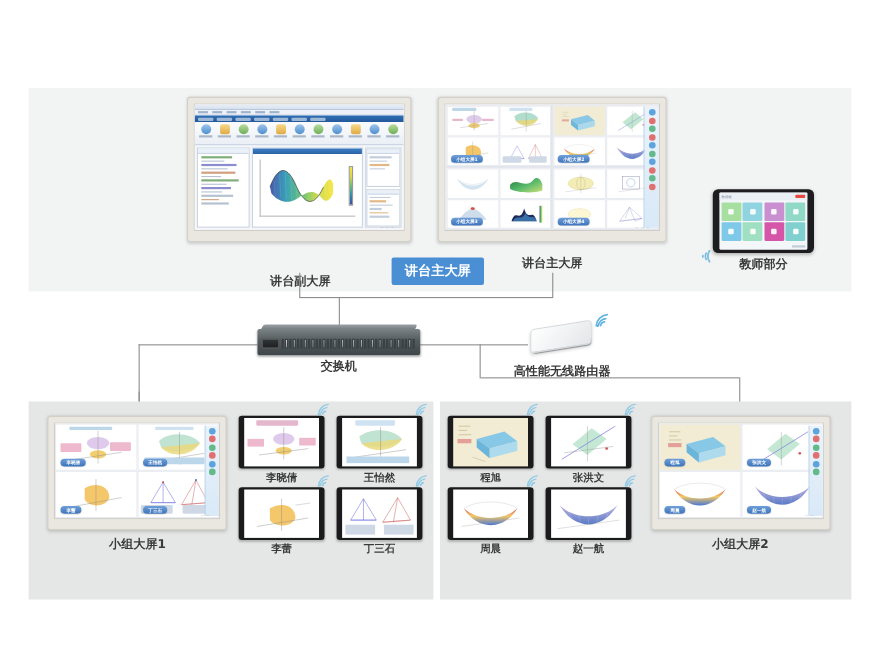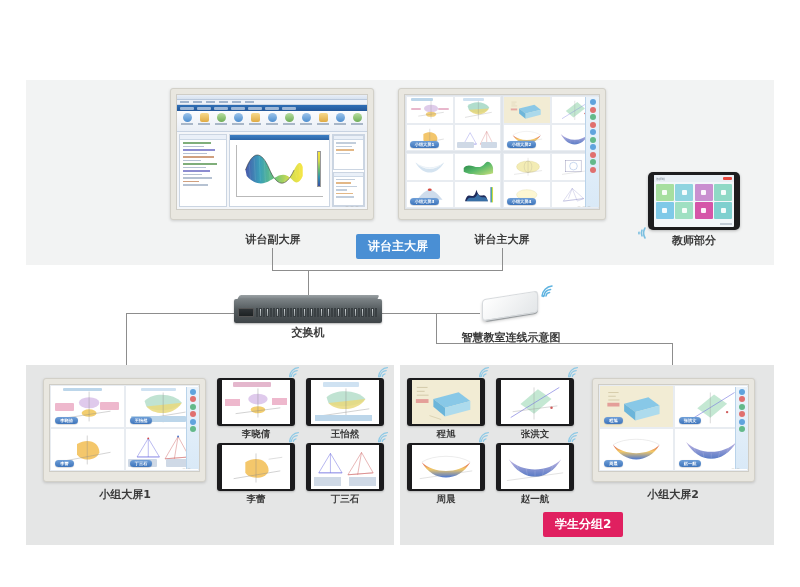"讲台副大屏" div.lbl { top: 232px -> 248px }
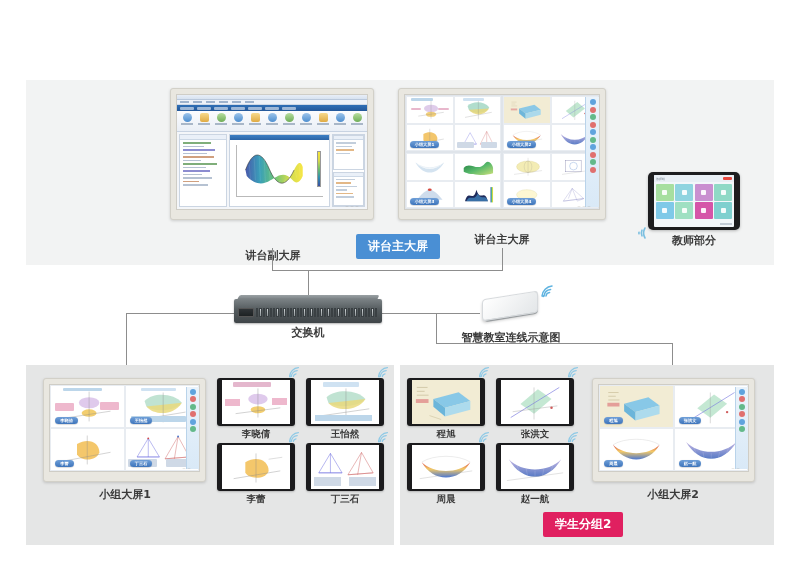"智慧教室连线示意图" div.lbl { text: 智慧教室连线示意图 -> 高性能无线路由器 }
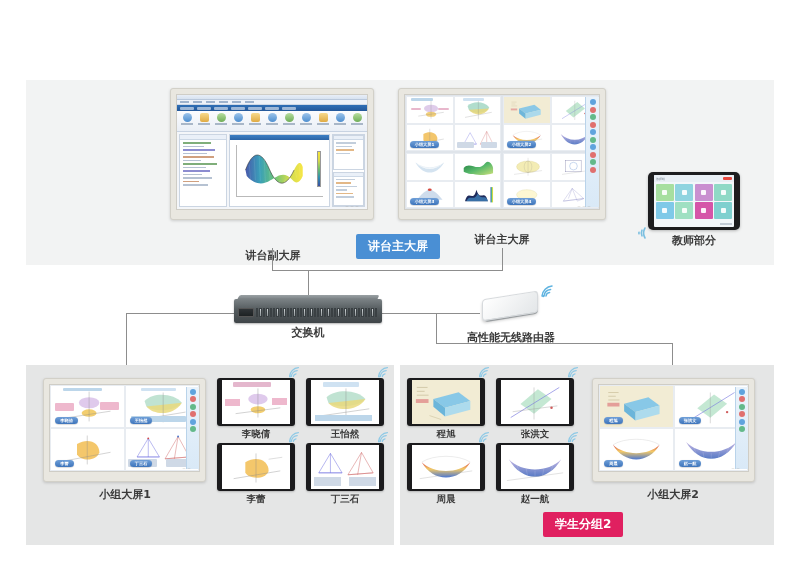"学生分组2" div.badge { html: <div>学生分组2</div> -> none }
